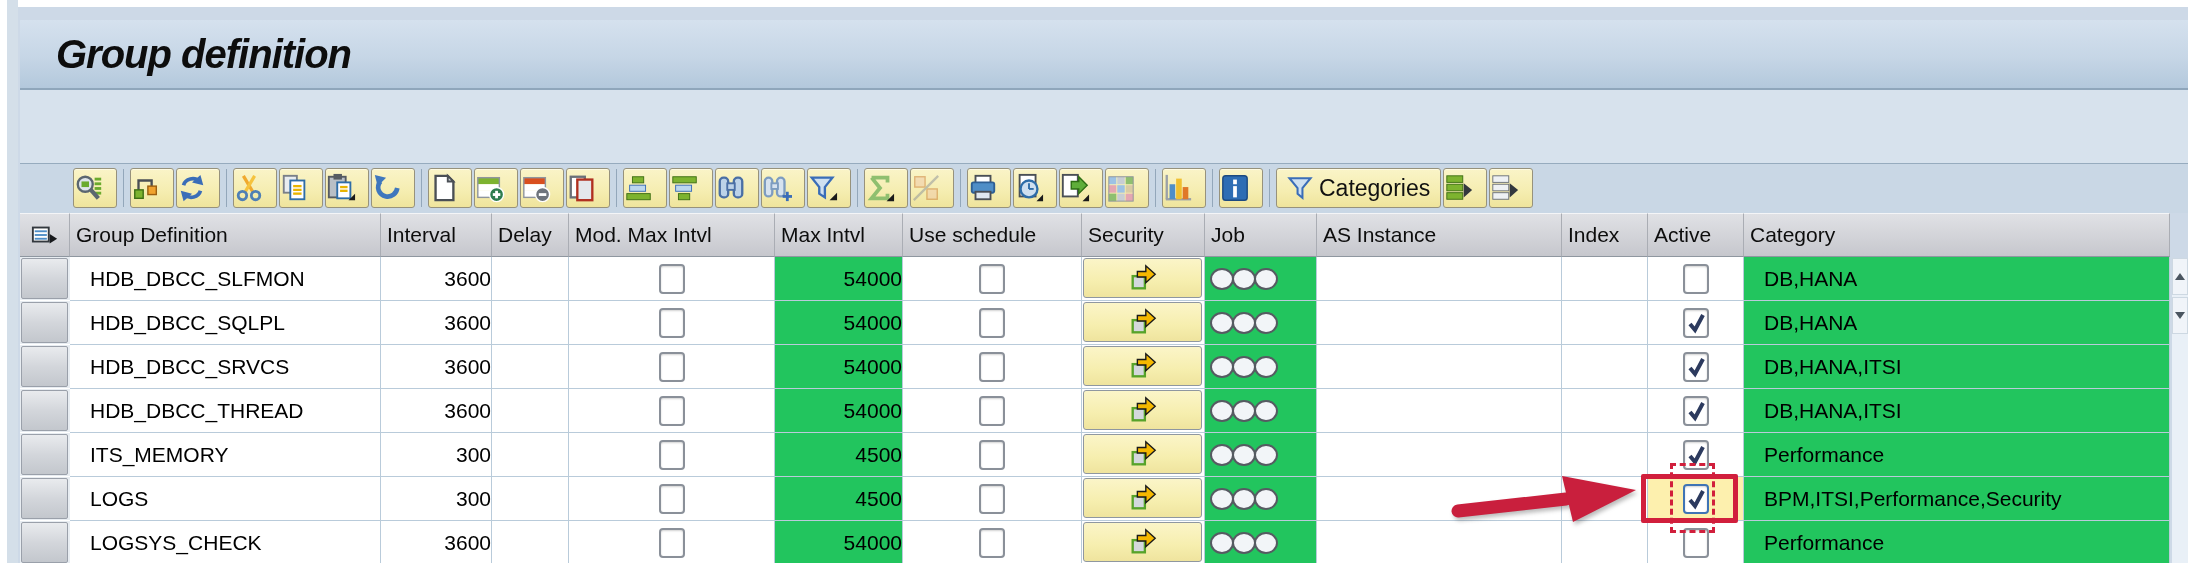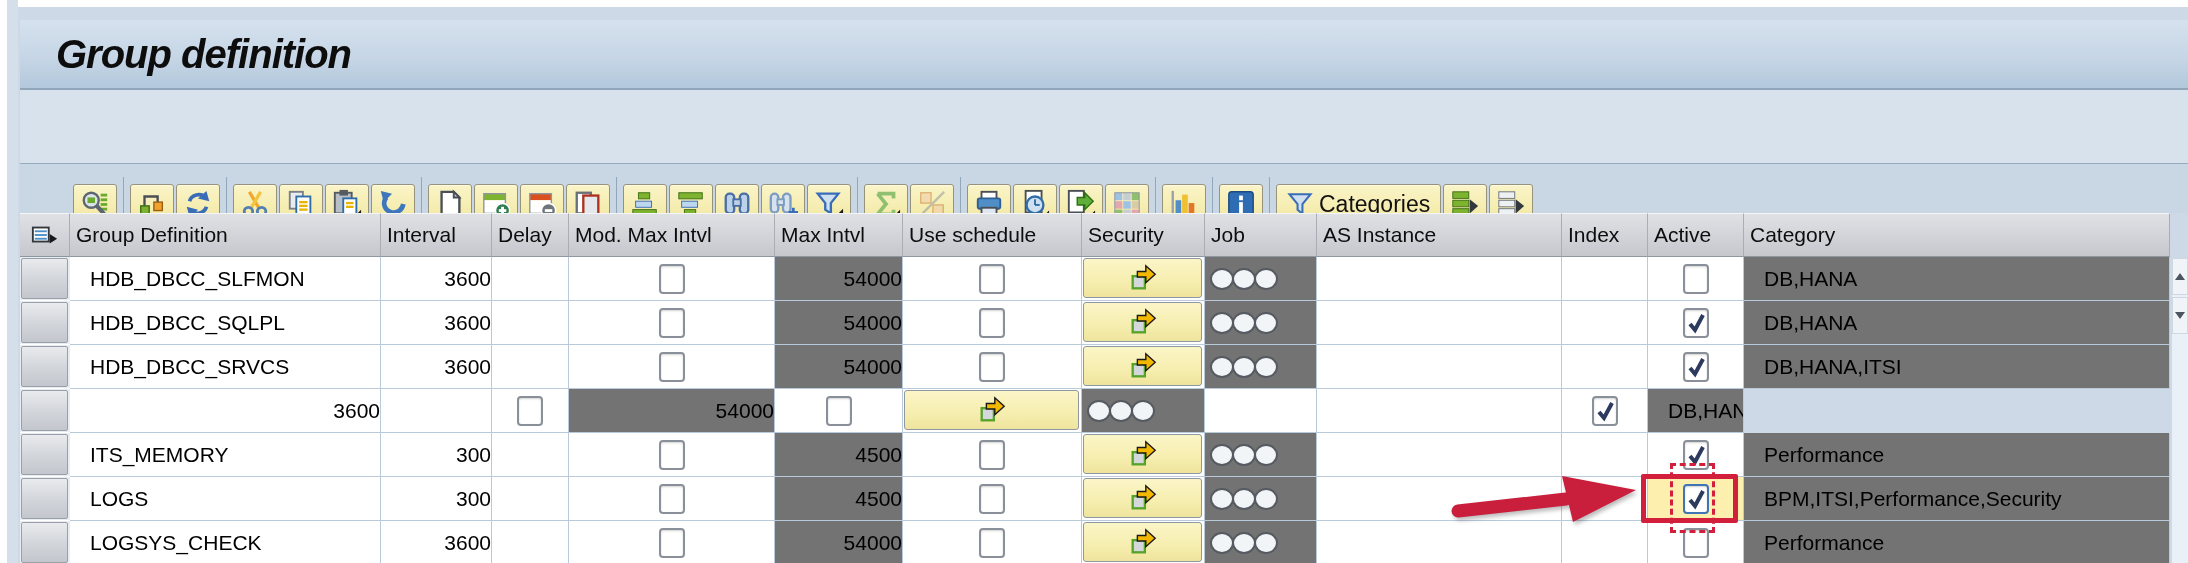"Categories" .tbtn { justify-content: center -> space-between; margin-top: 16px -> none }
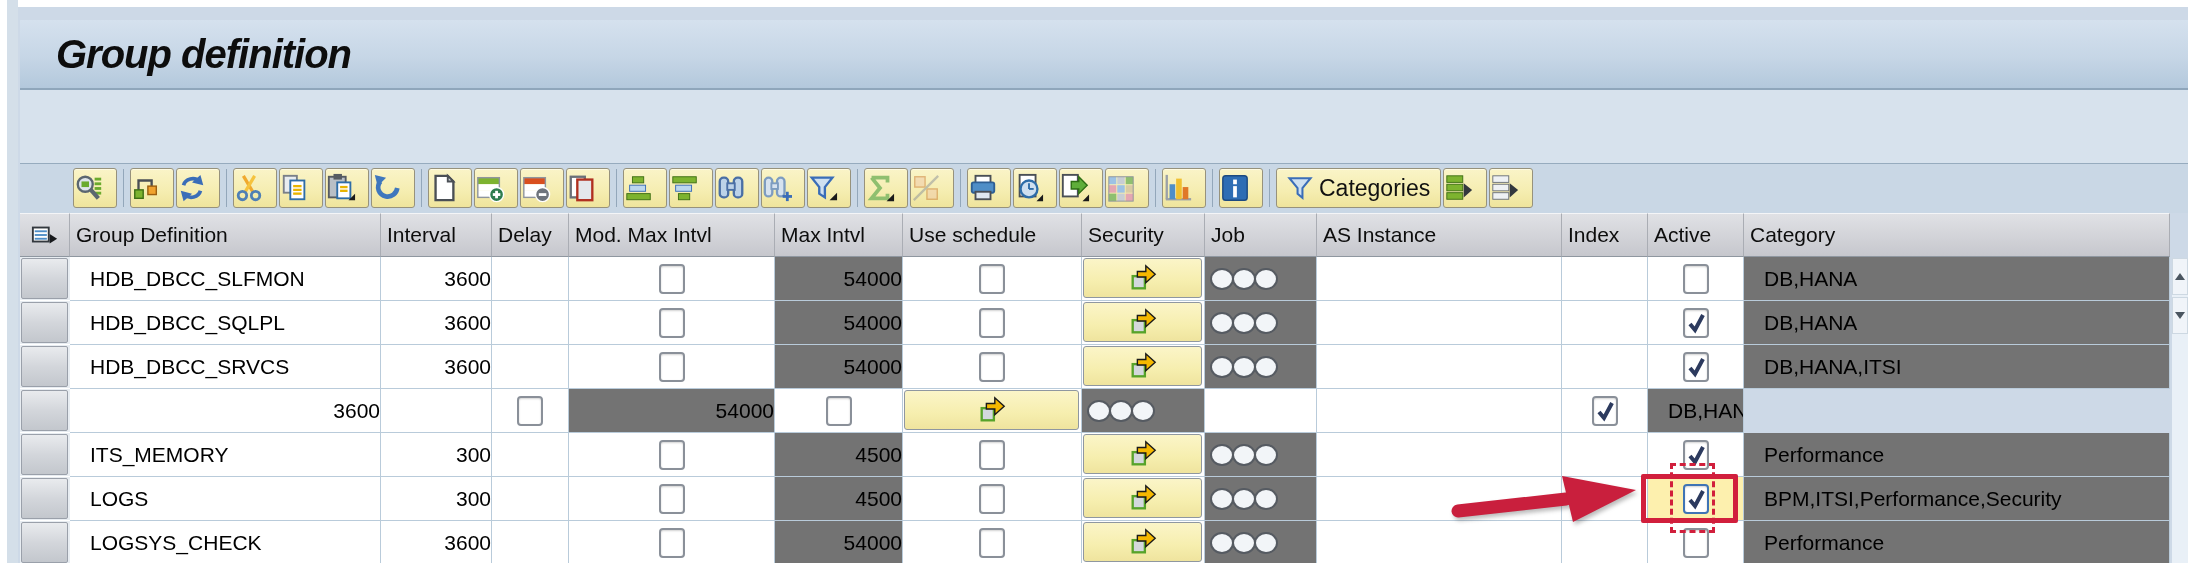"54000" .cell.blue { background: #737373 -> #22c55e }
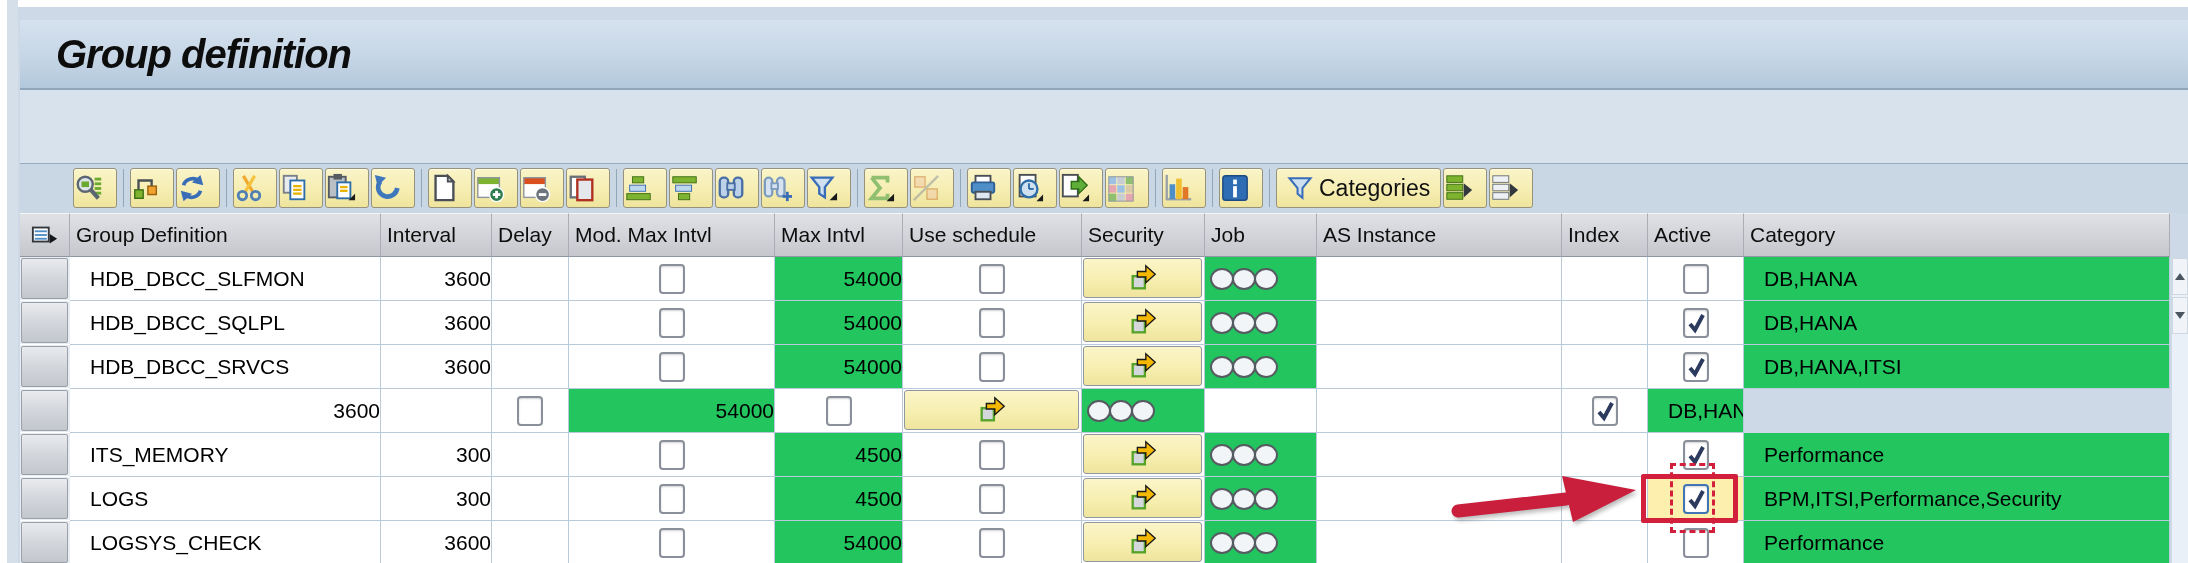"HDB_DBCC_THREAD" div.cell { html: none -> <div>HDB_DBCC_THREAD</div> }
